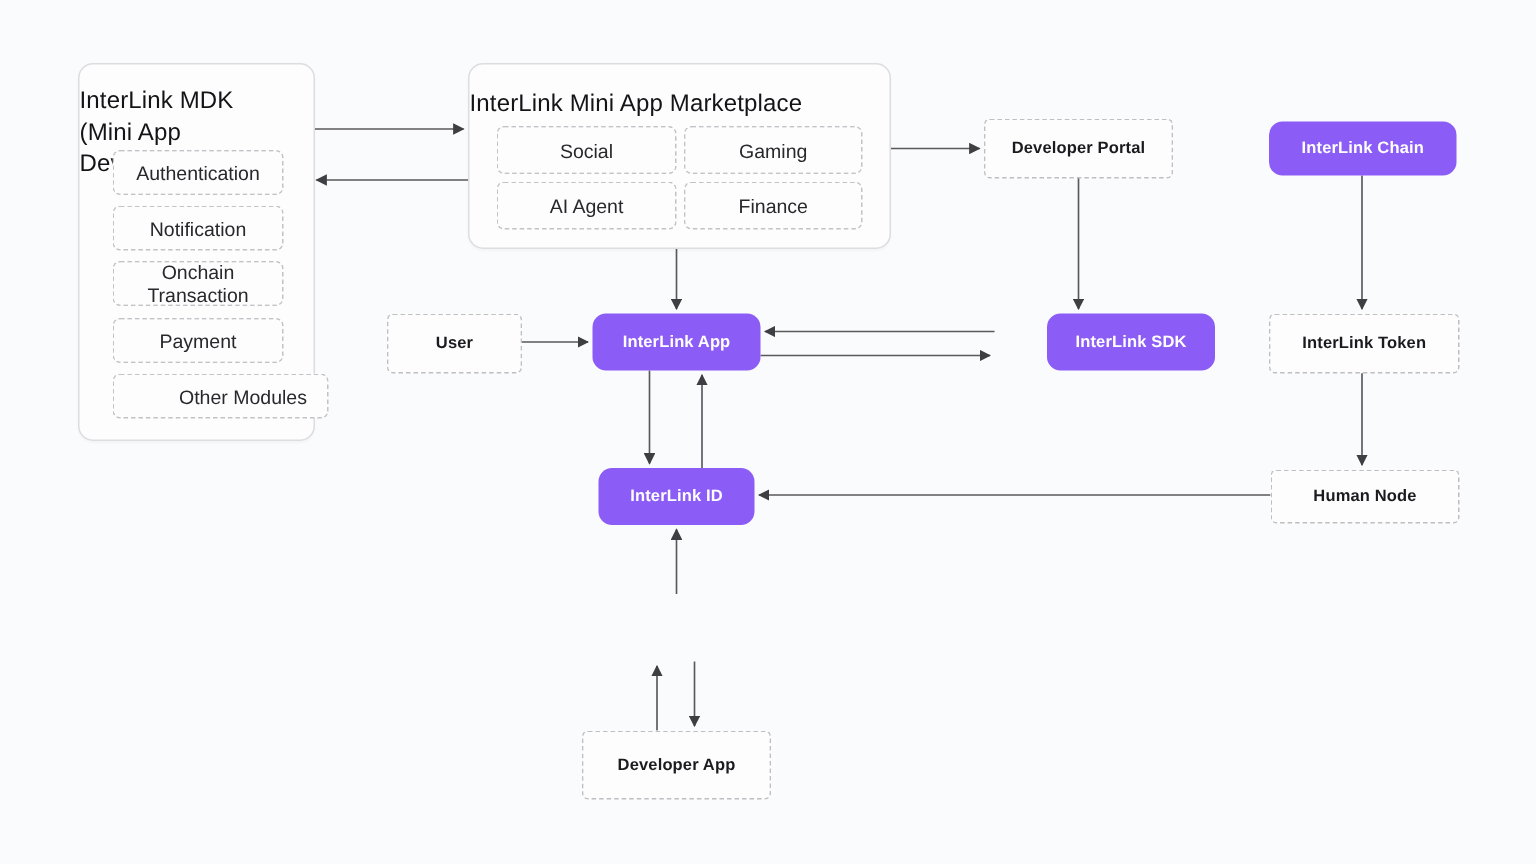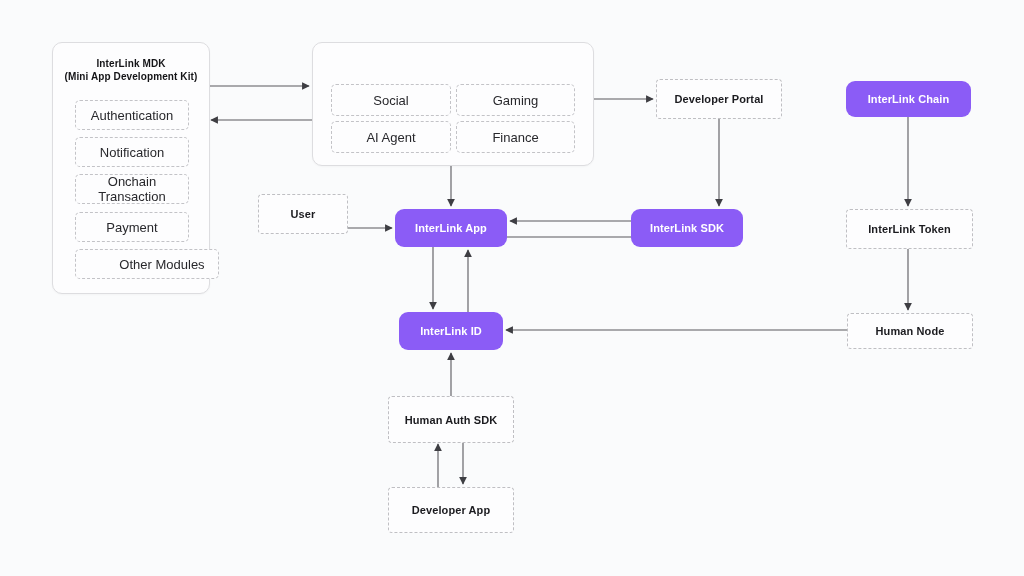"InterLink MDK" .container-title { font-size: 10px -> 16px; font-weight: 700 -> 400; text-align: center -> none }
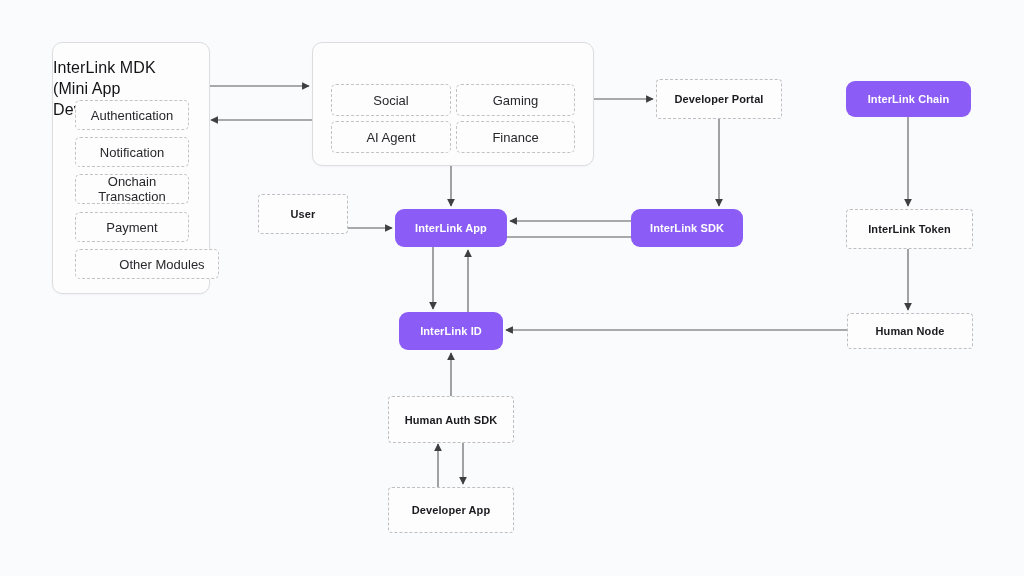"InterLink Mini App Marketplace" div.container-title { html: none -> <div>InterLink Mini App Marketplace</div> }
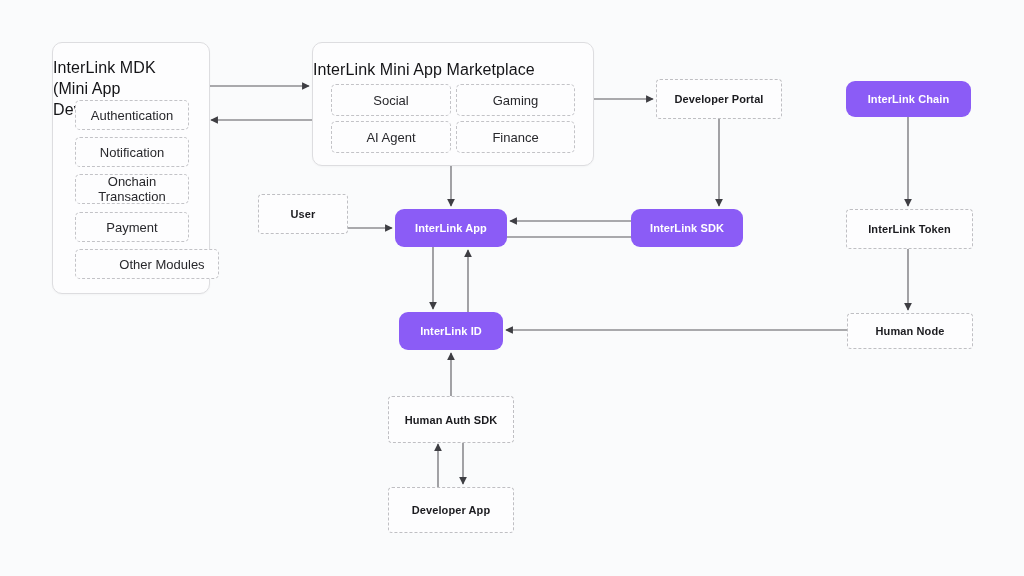"User" div.node { top: 194px -> 209px }
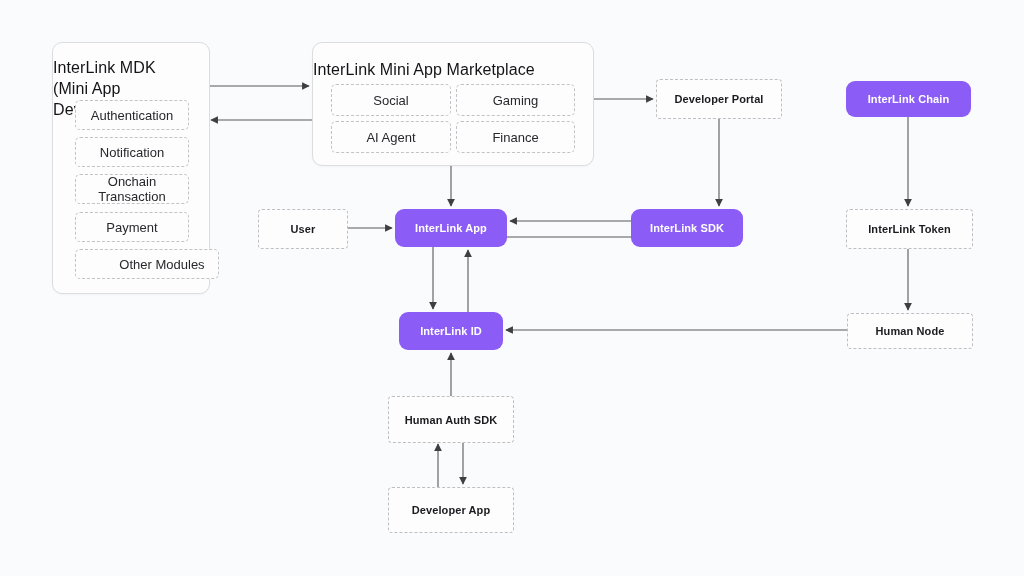"InterLink SDK" div.node { left: 631px -> 698px }
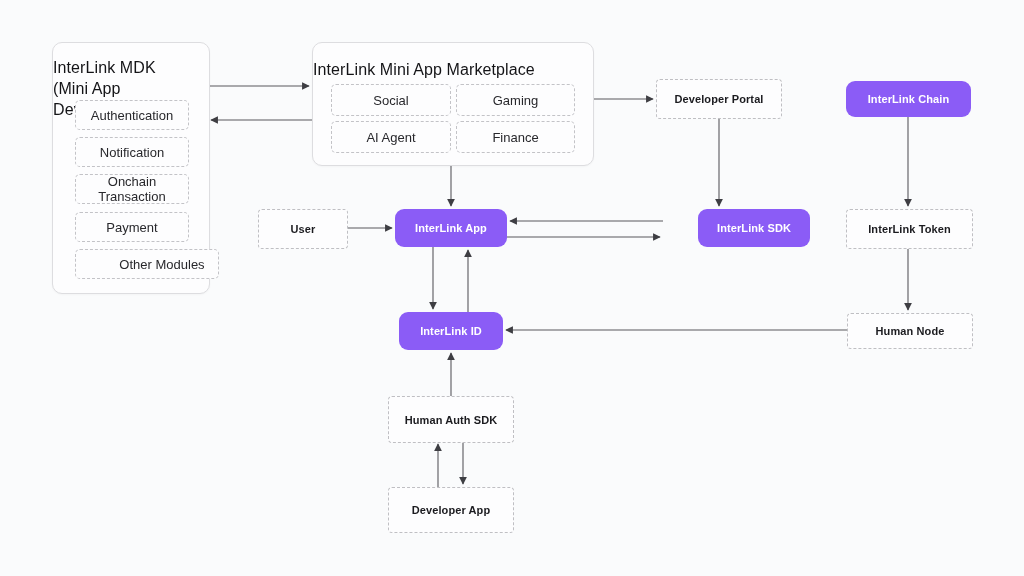"Human Auth SDK" div.node { html: <div> <span>Human Auth SDK</span> </div> -> none }
